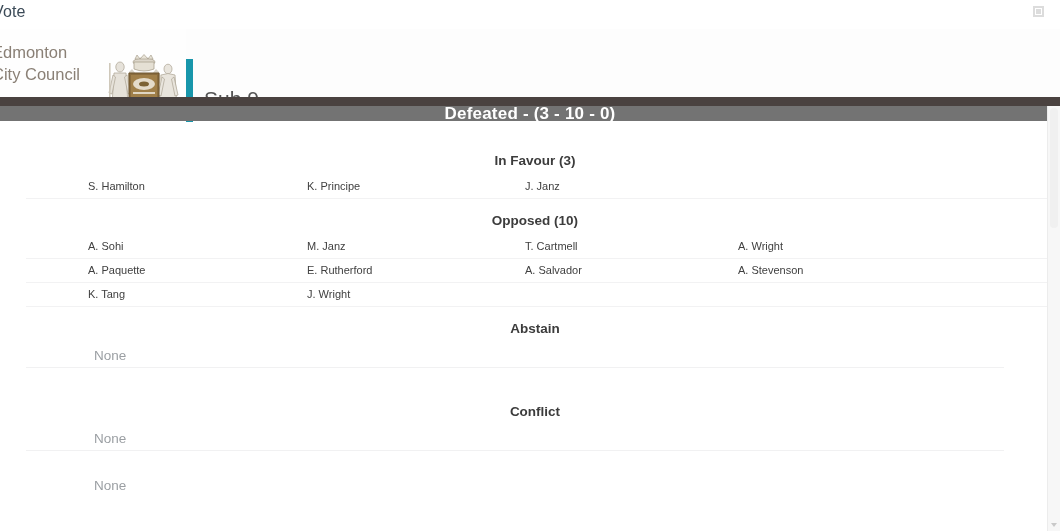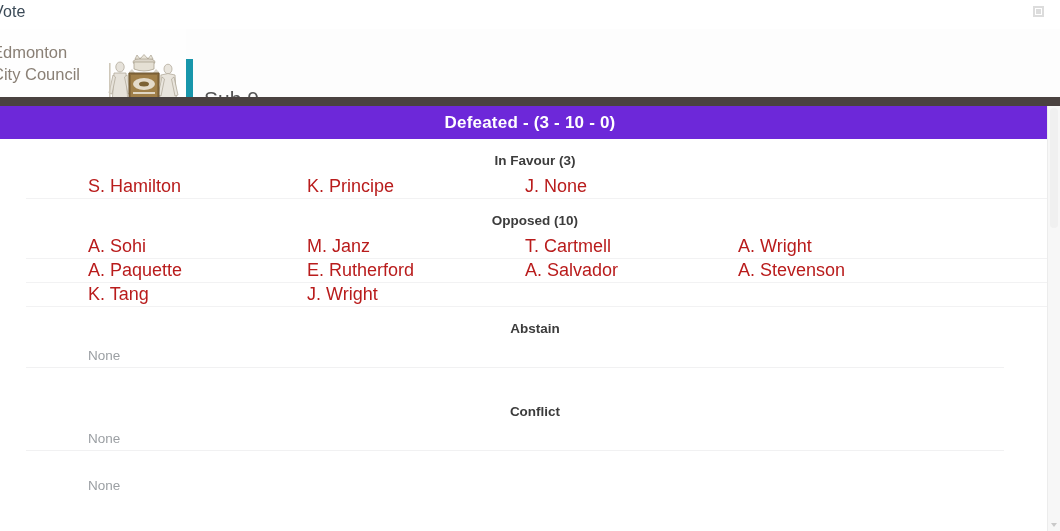"Defeated - (3 - 10" .result-banner { background: #6d28d9 -> #737373; height: 33px -> 15px }
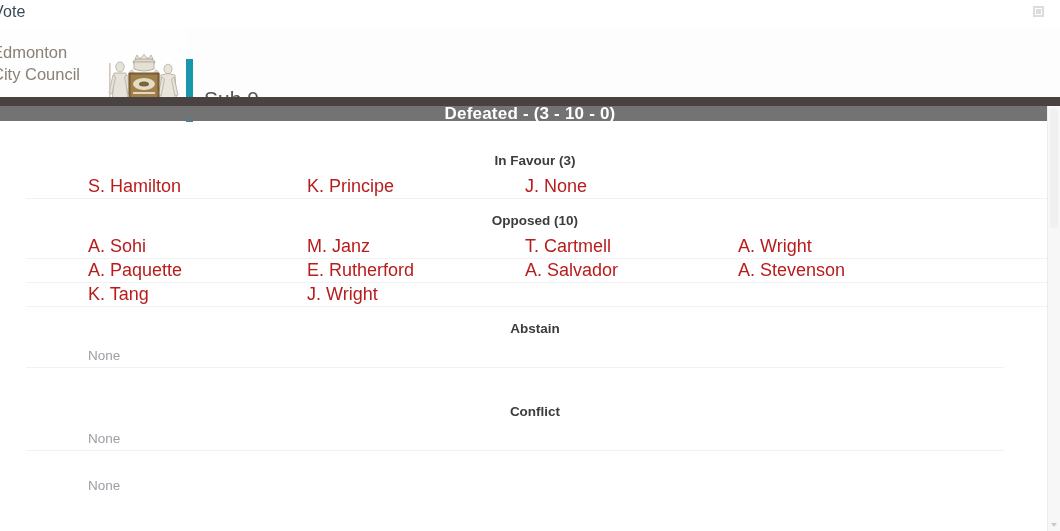"S. Hamilton" .member-cell { color: #b91c1c -> #404040; font-size: 18px -> 11px }
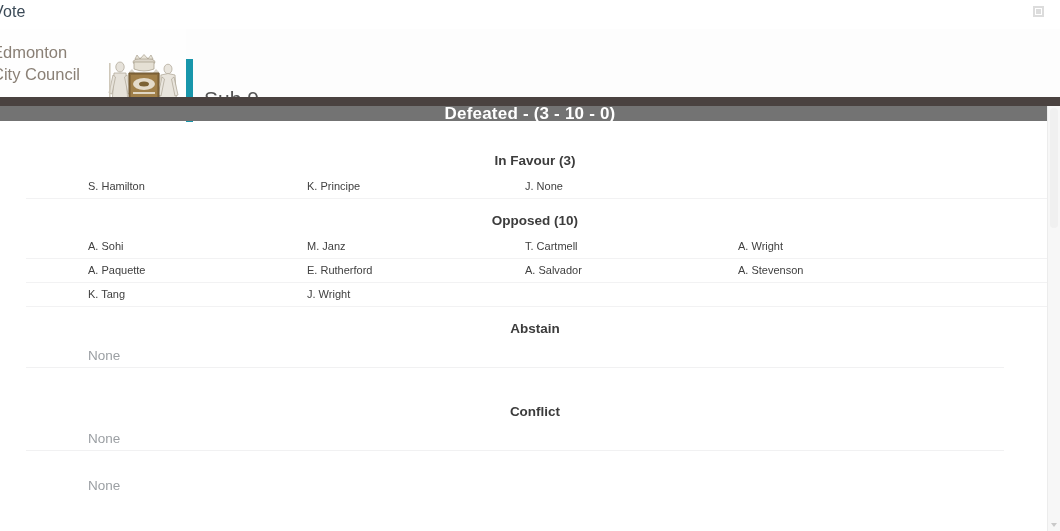"J. None" div.member-cell { text: None -> Janz }
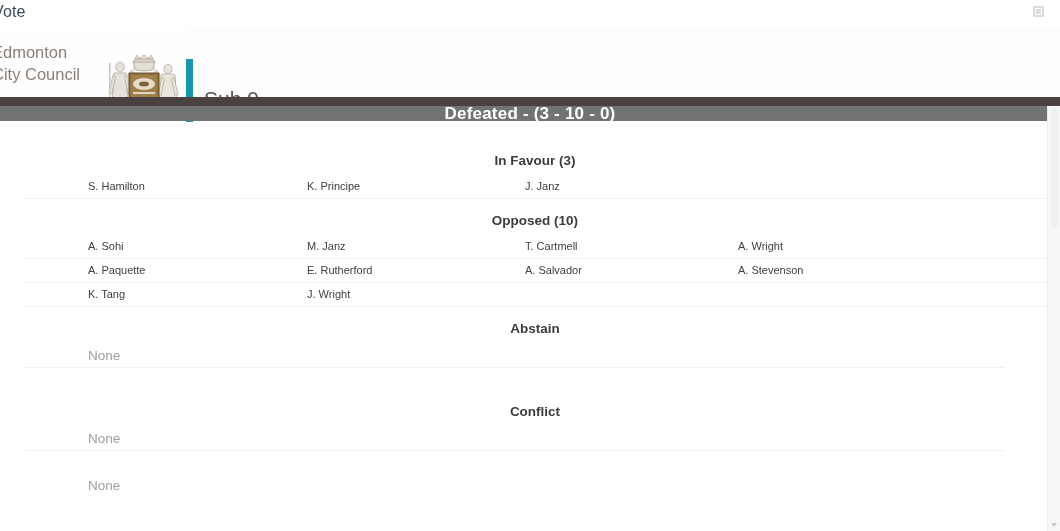"None" .none-label { left: 62px -> 68px }
